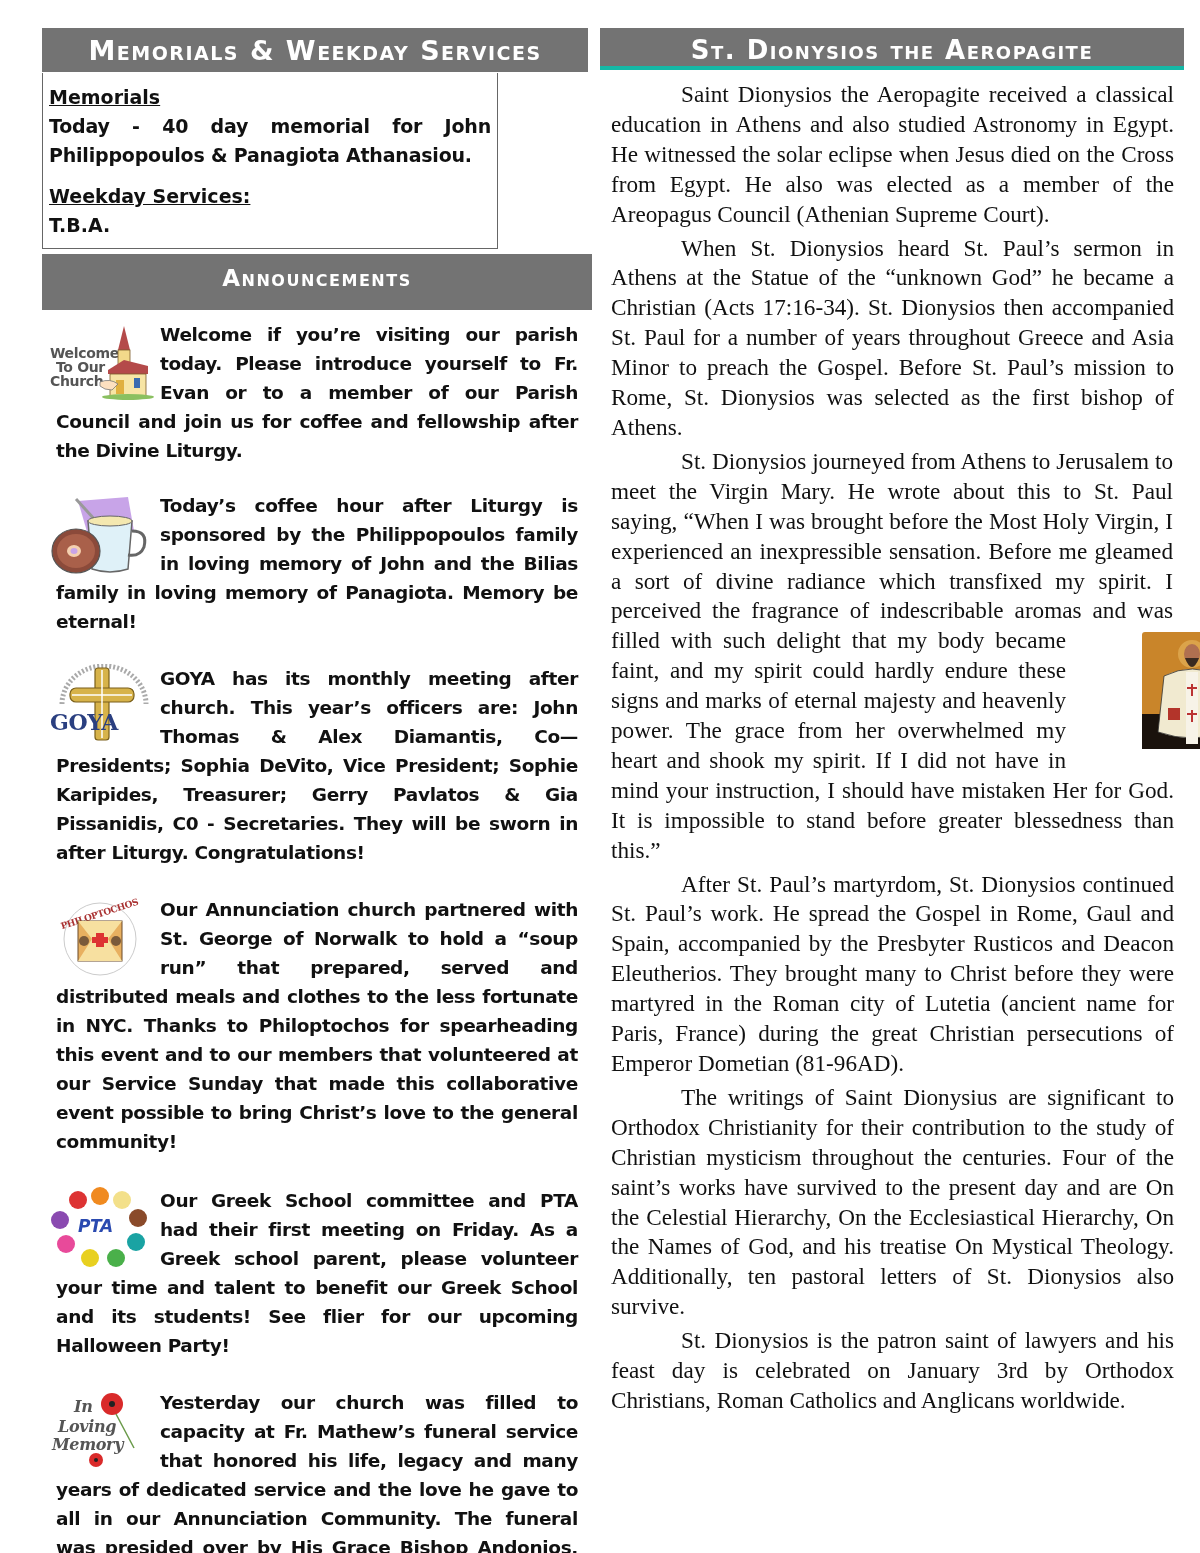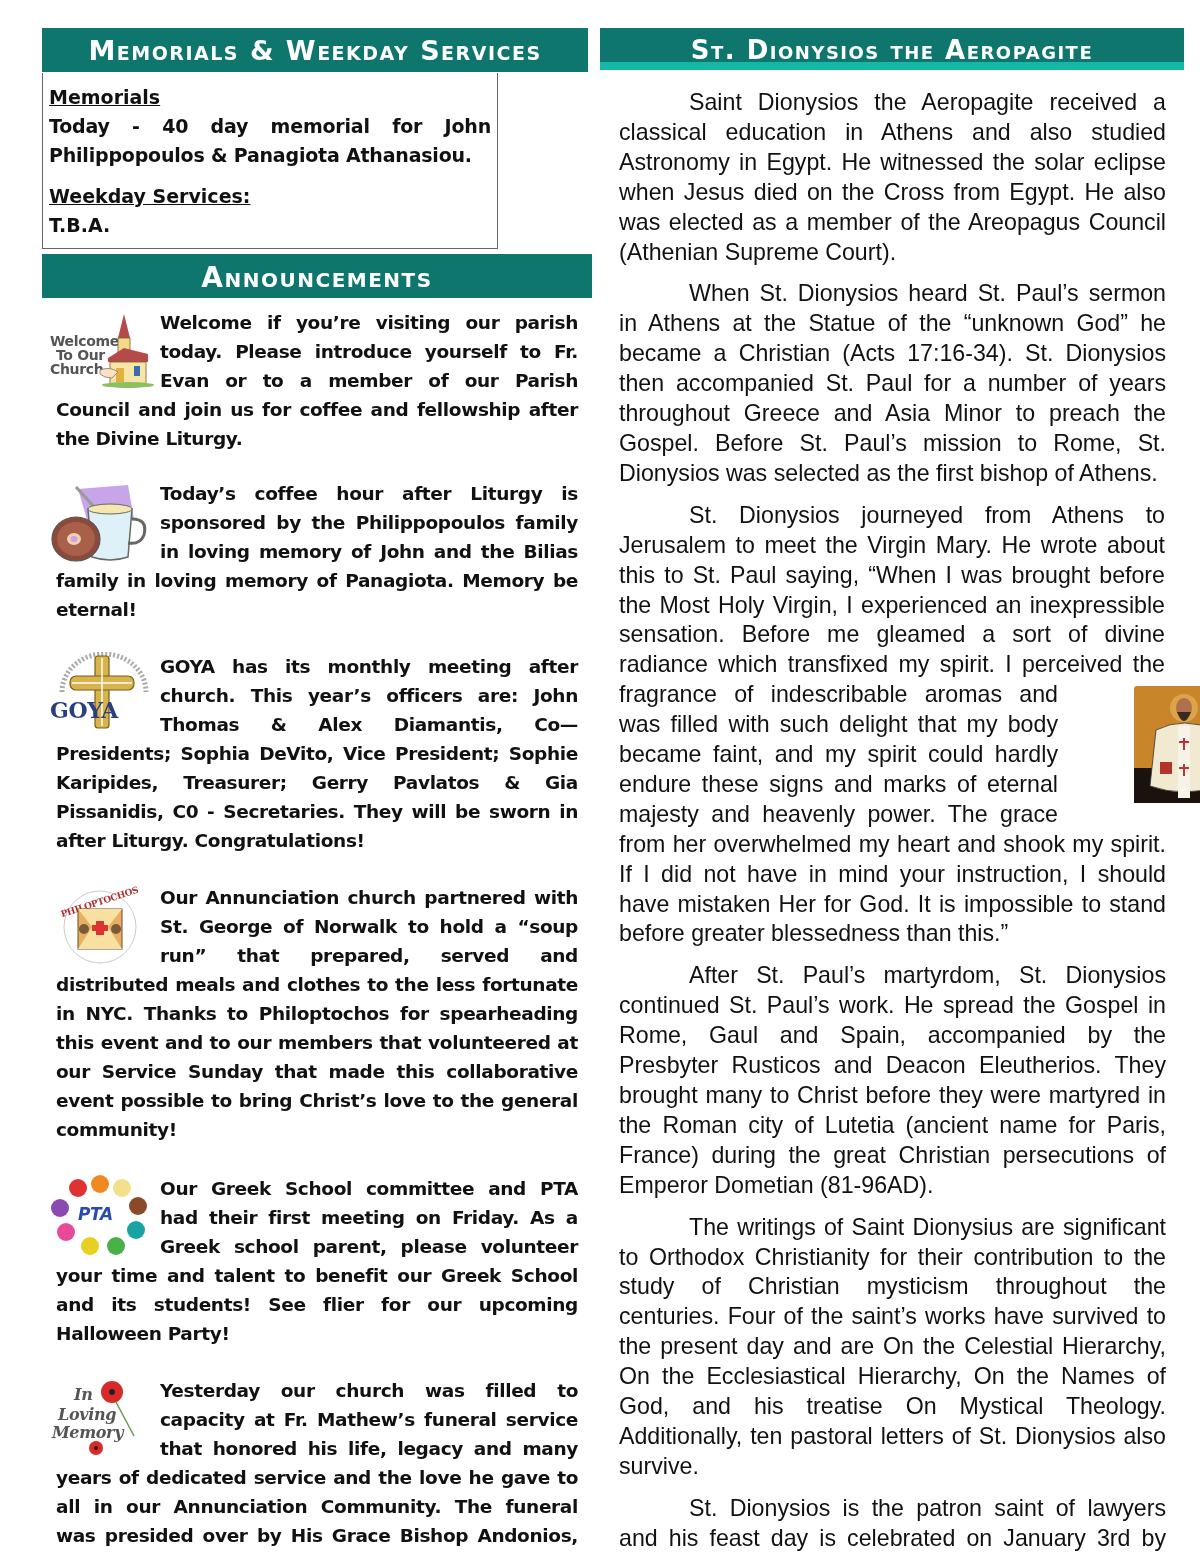"Memorials & Weekday Services" .section-header { background: #0f766e -> #737373 }
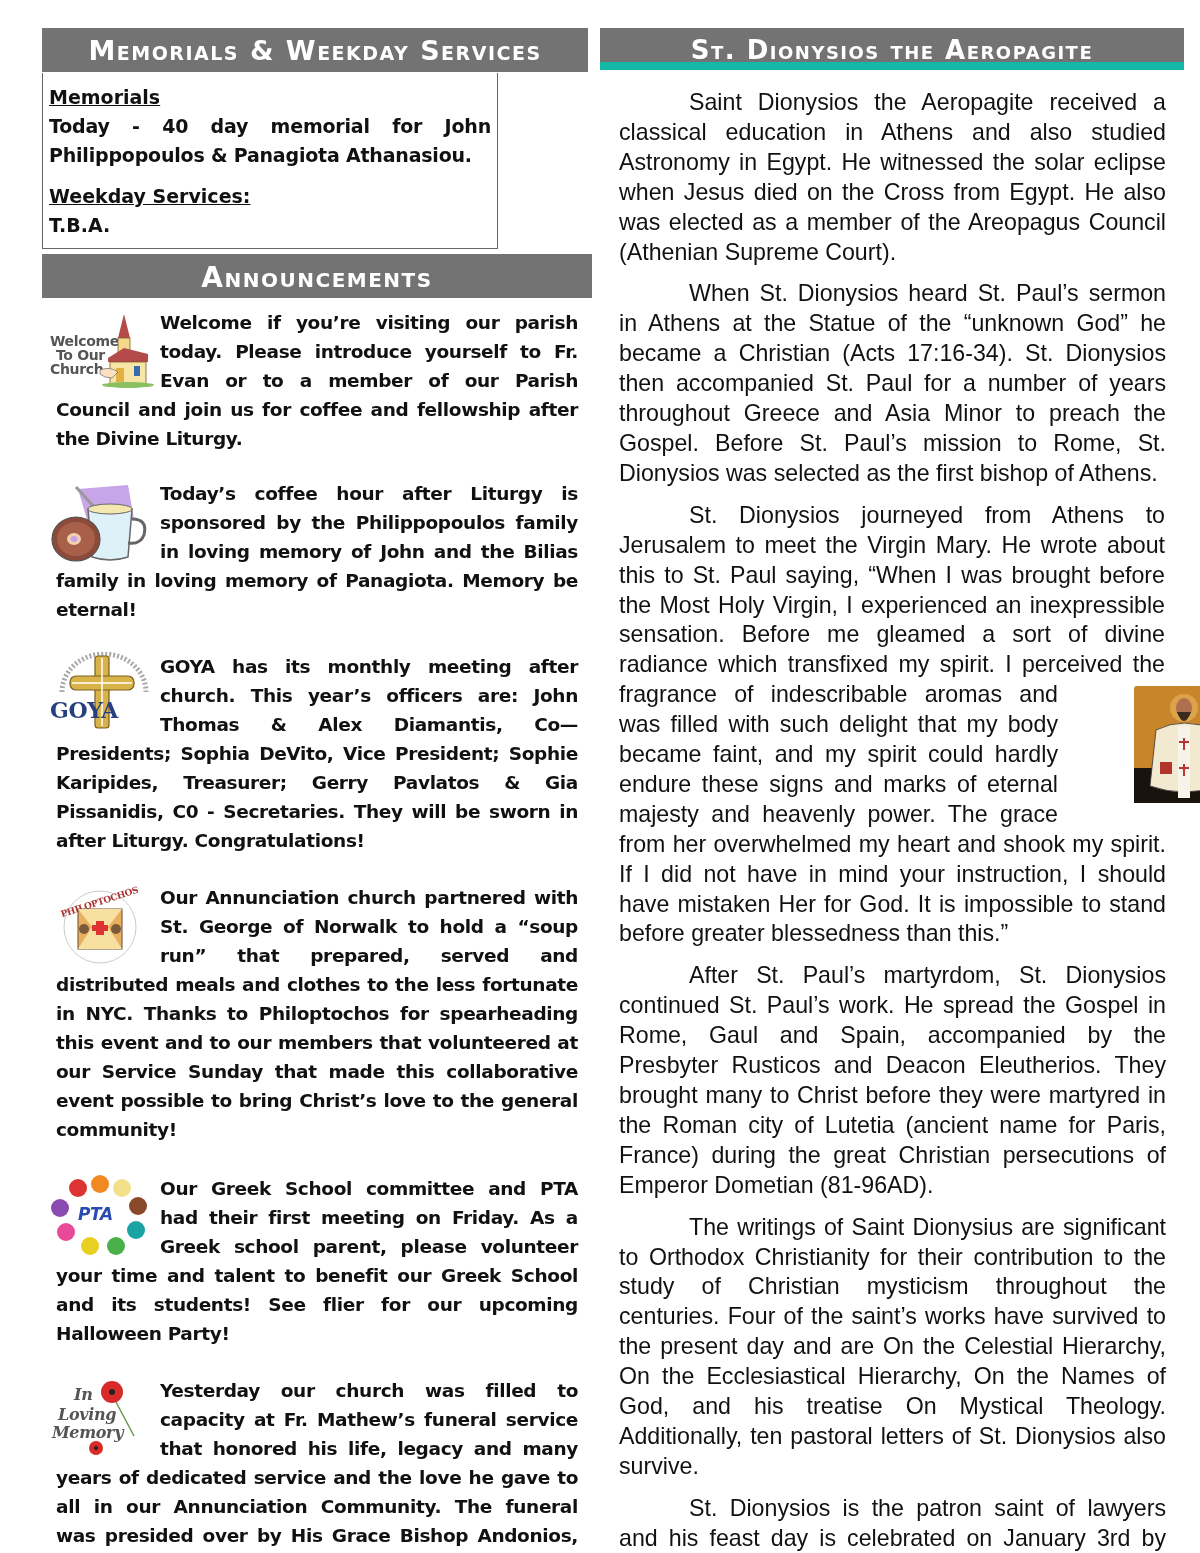"St. Dionysios the Aeropagite" .hdr-saint { border-bottom: 8px solid #14b8a6 -> 4px solid #14b8a6 }
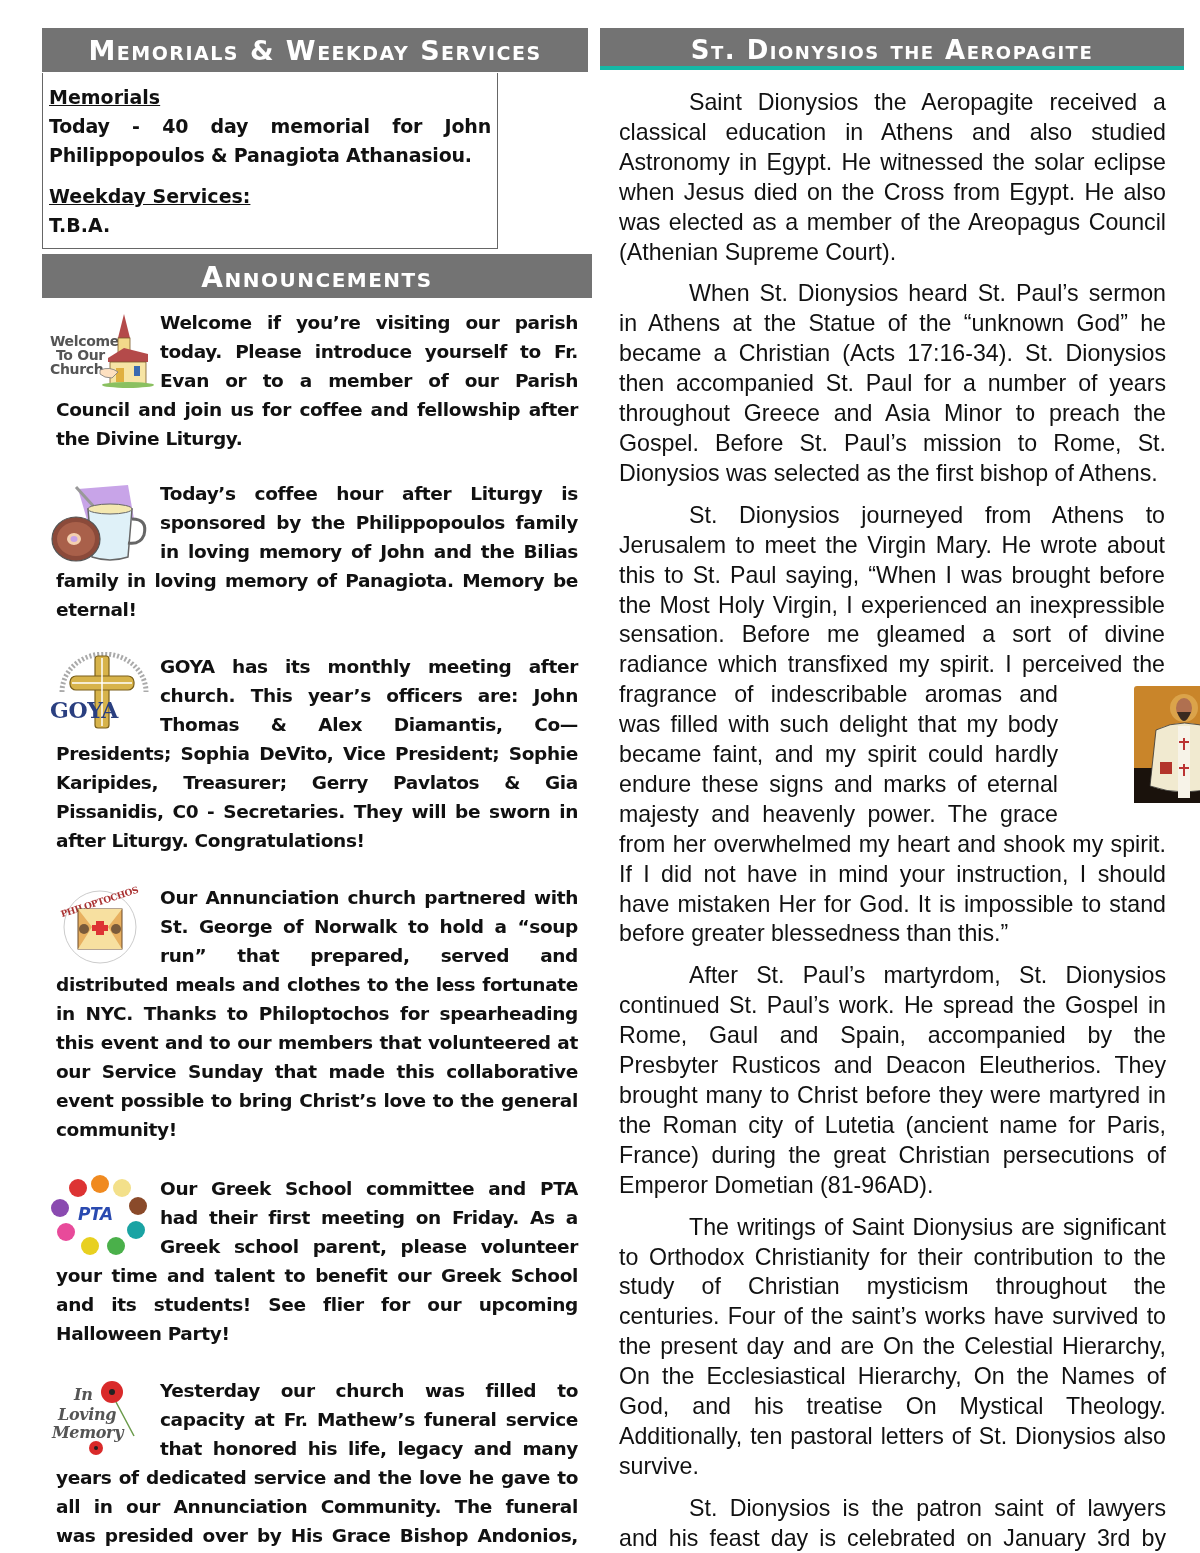"Saint Dionysios the Aeropagite received" .article p { font-family: none -> Liberation Serif, serif; margin: 12px -> 4px }
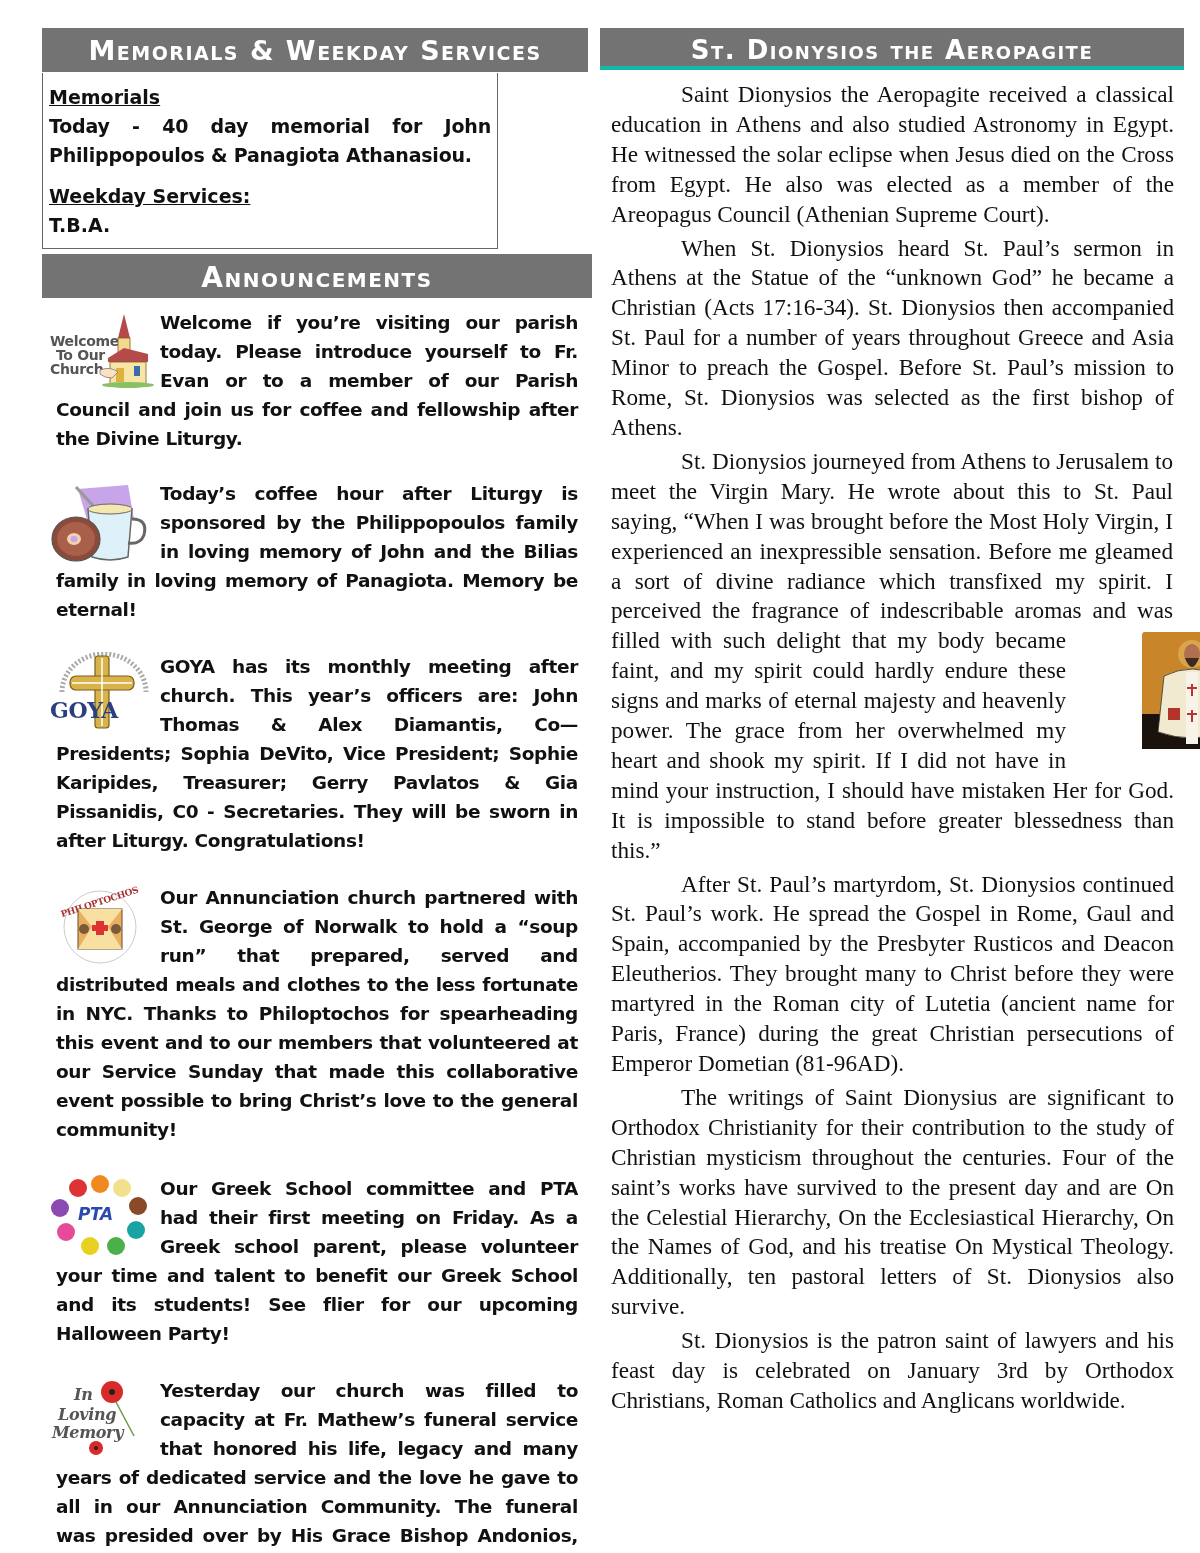"Announcements" .hdr-announce { font-size: 28px -> 23px; height: 44px -> 56px }
